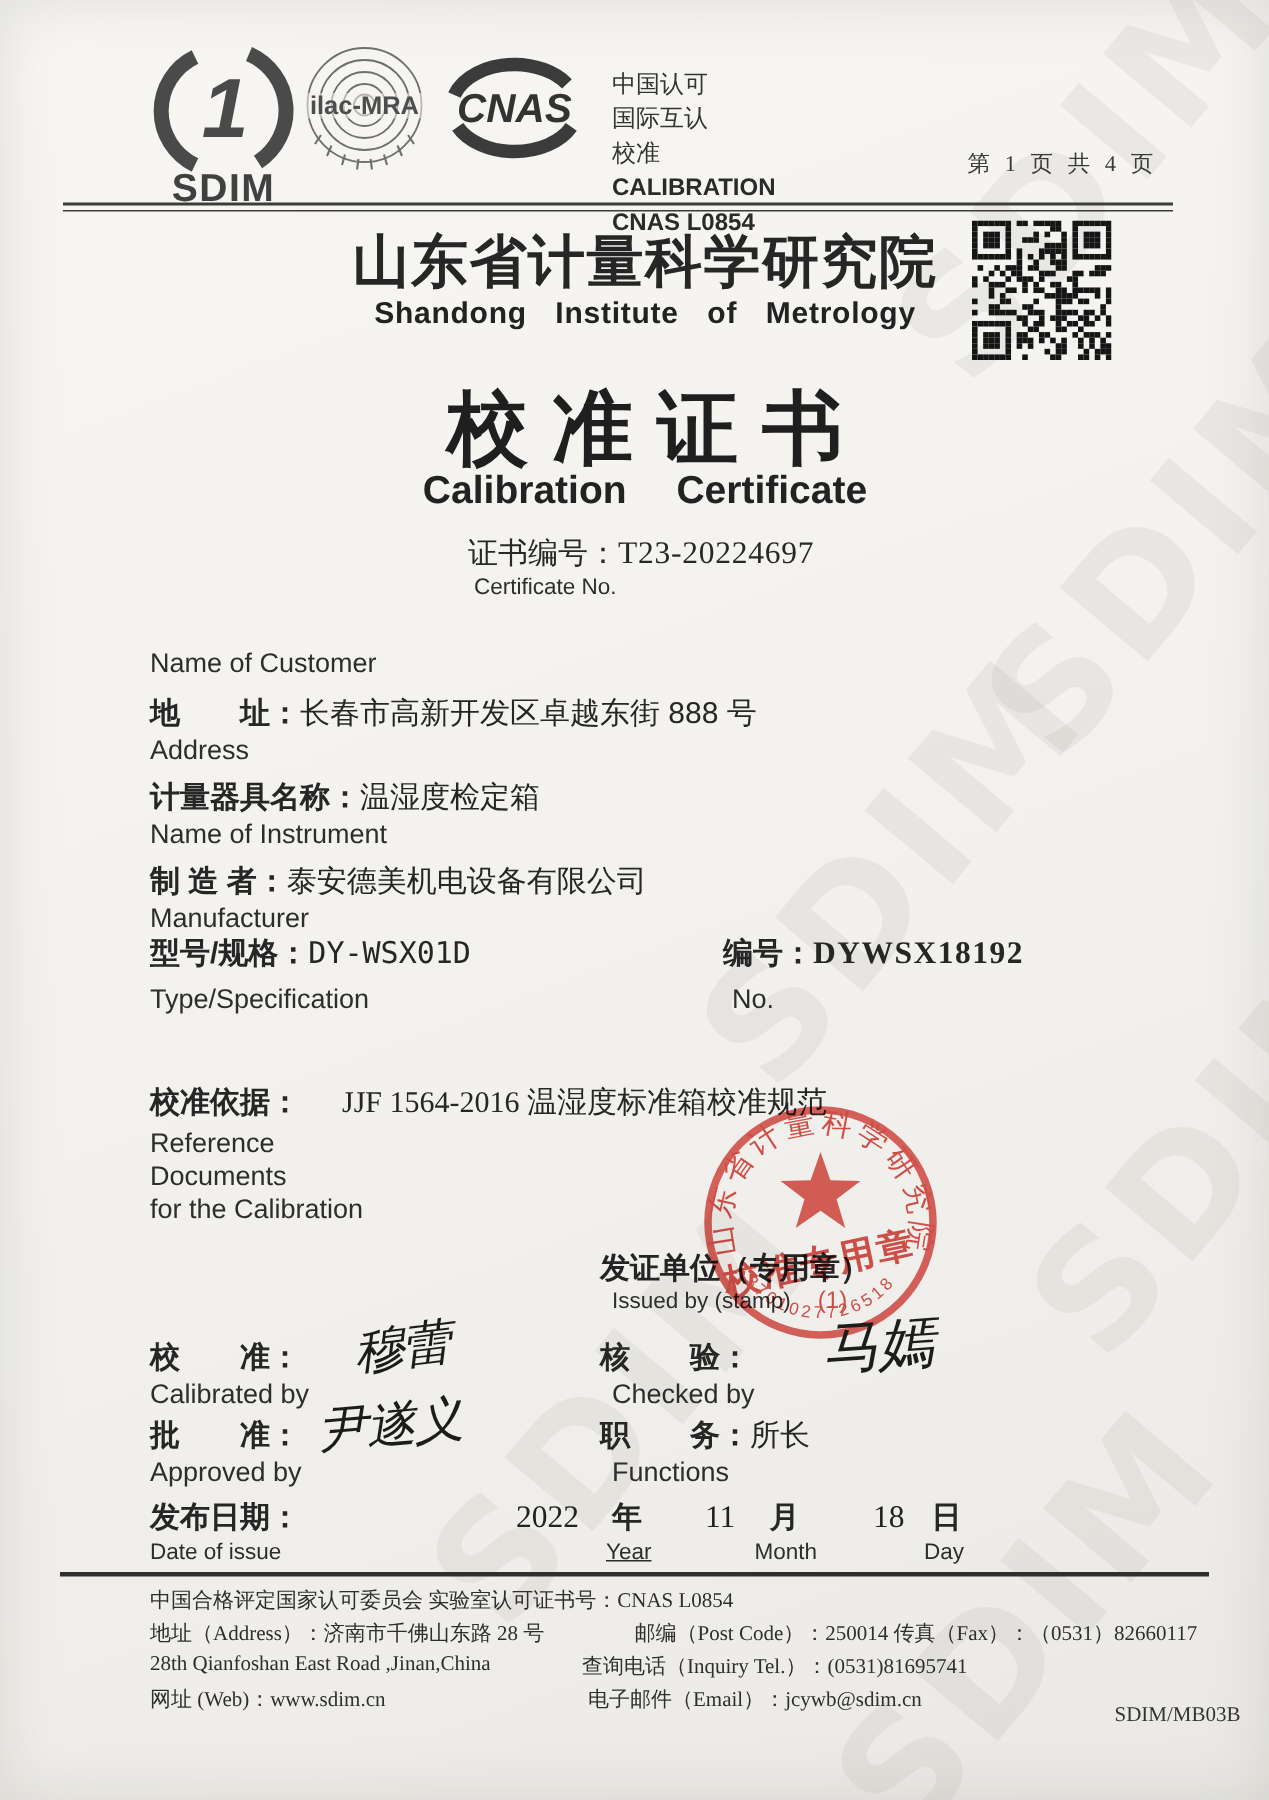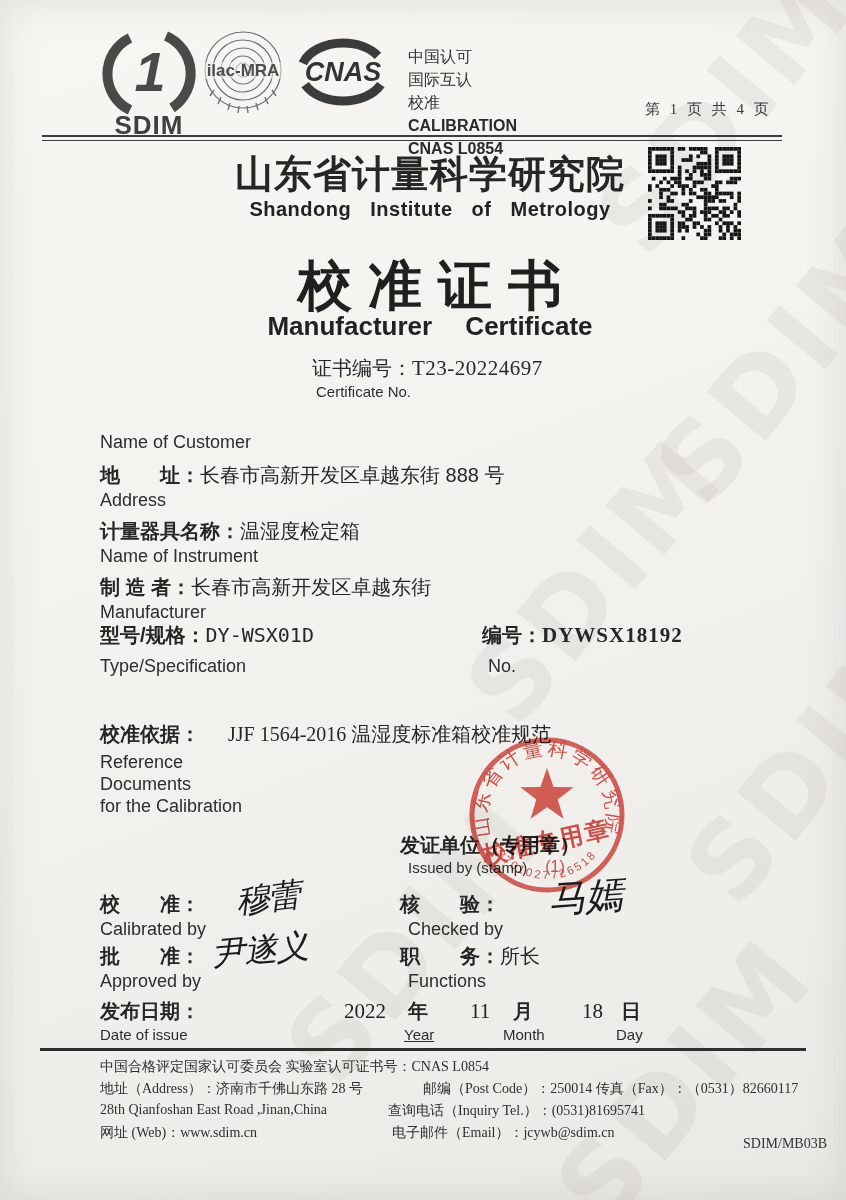"Manufacturer Certificate" div.abs { text: Manufacturer -> Calibration }
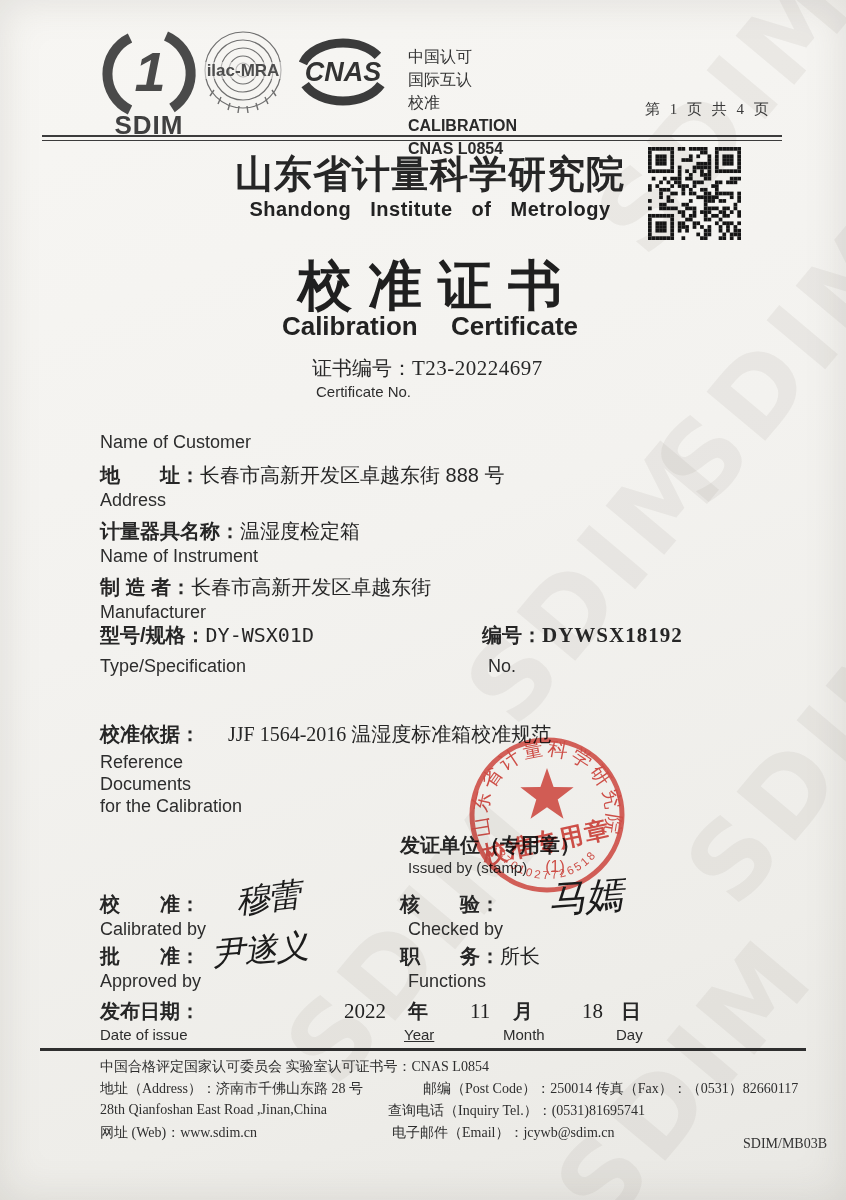"长春市高新开发区卓越东街" span { text: 长春市高新开发区卓越东街 -> 泰安德美机电设备有限公司 }
